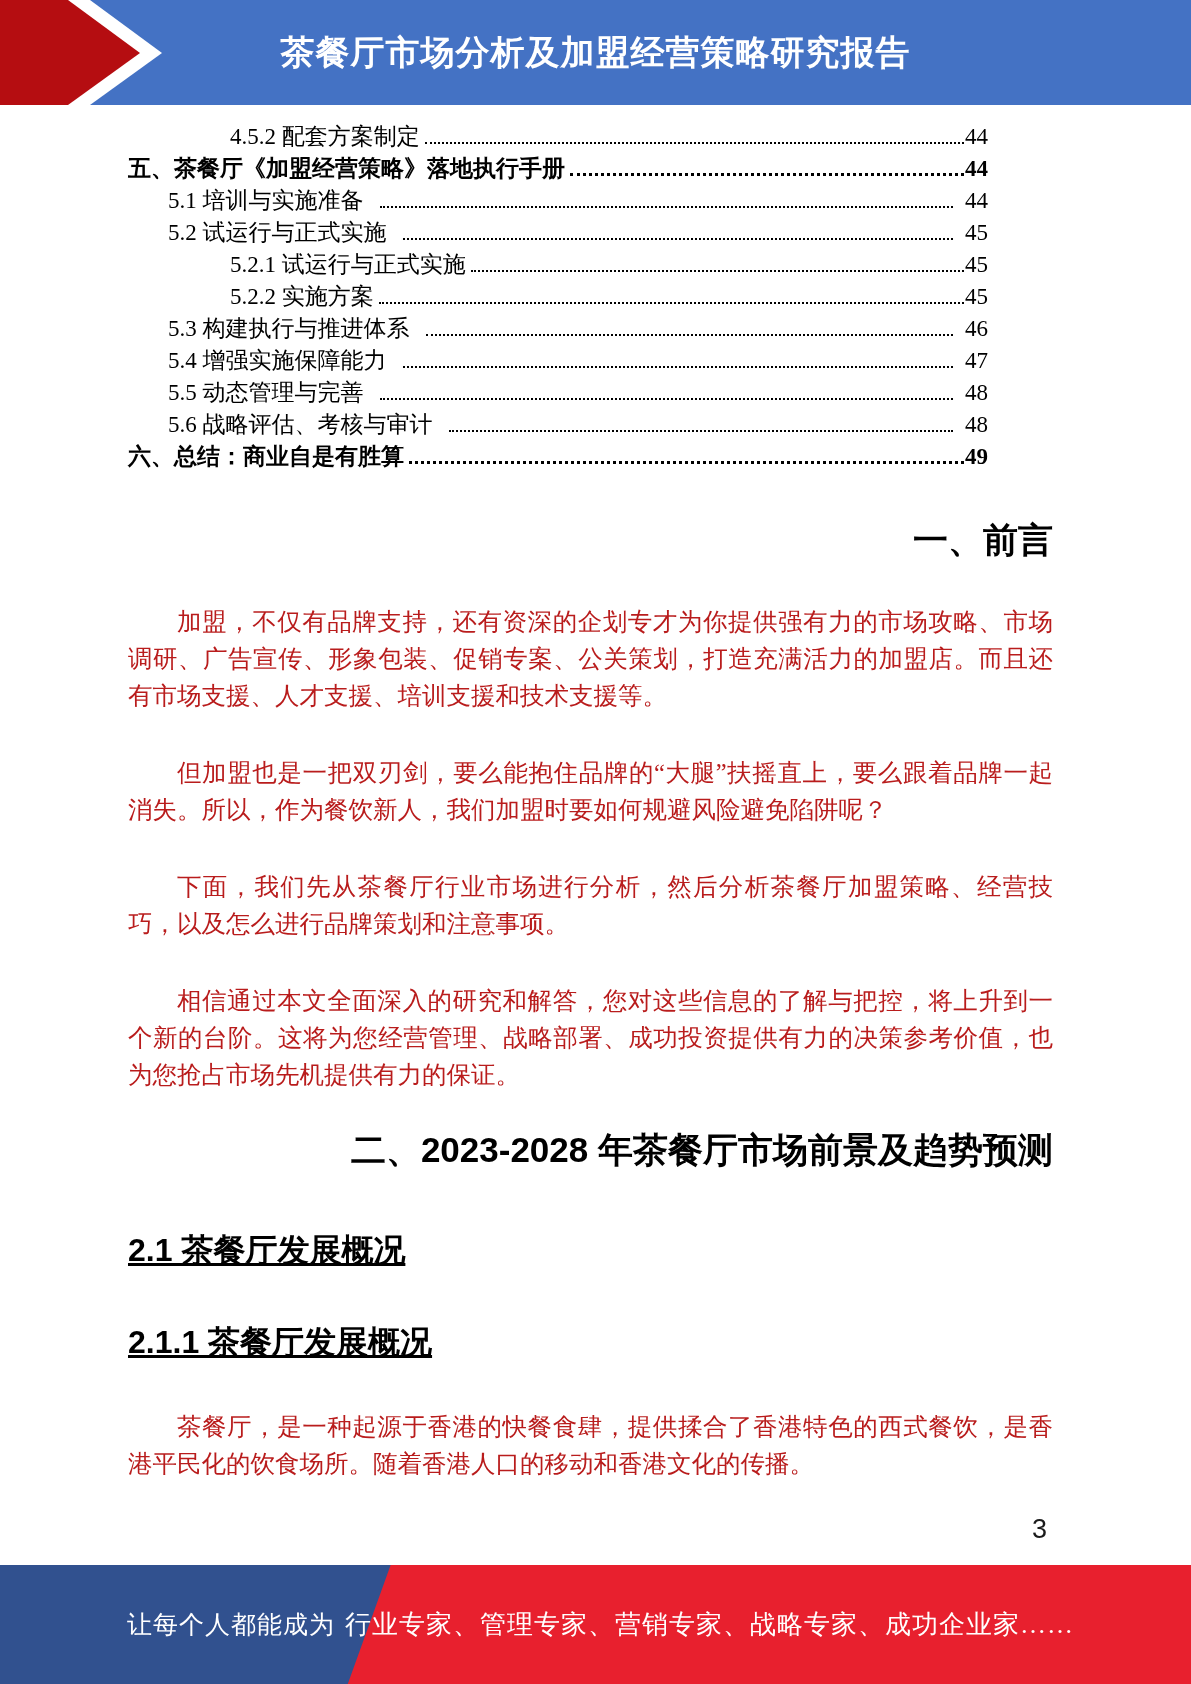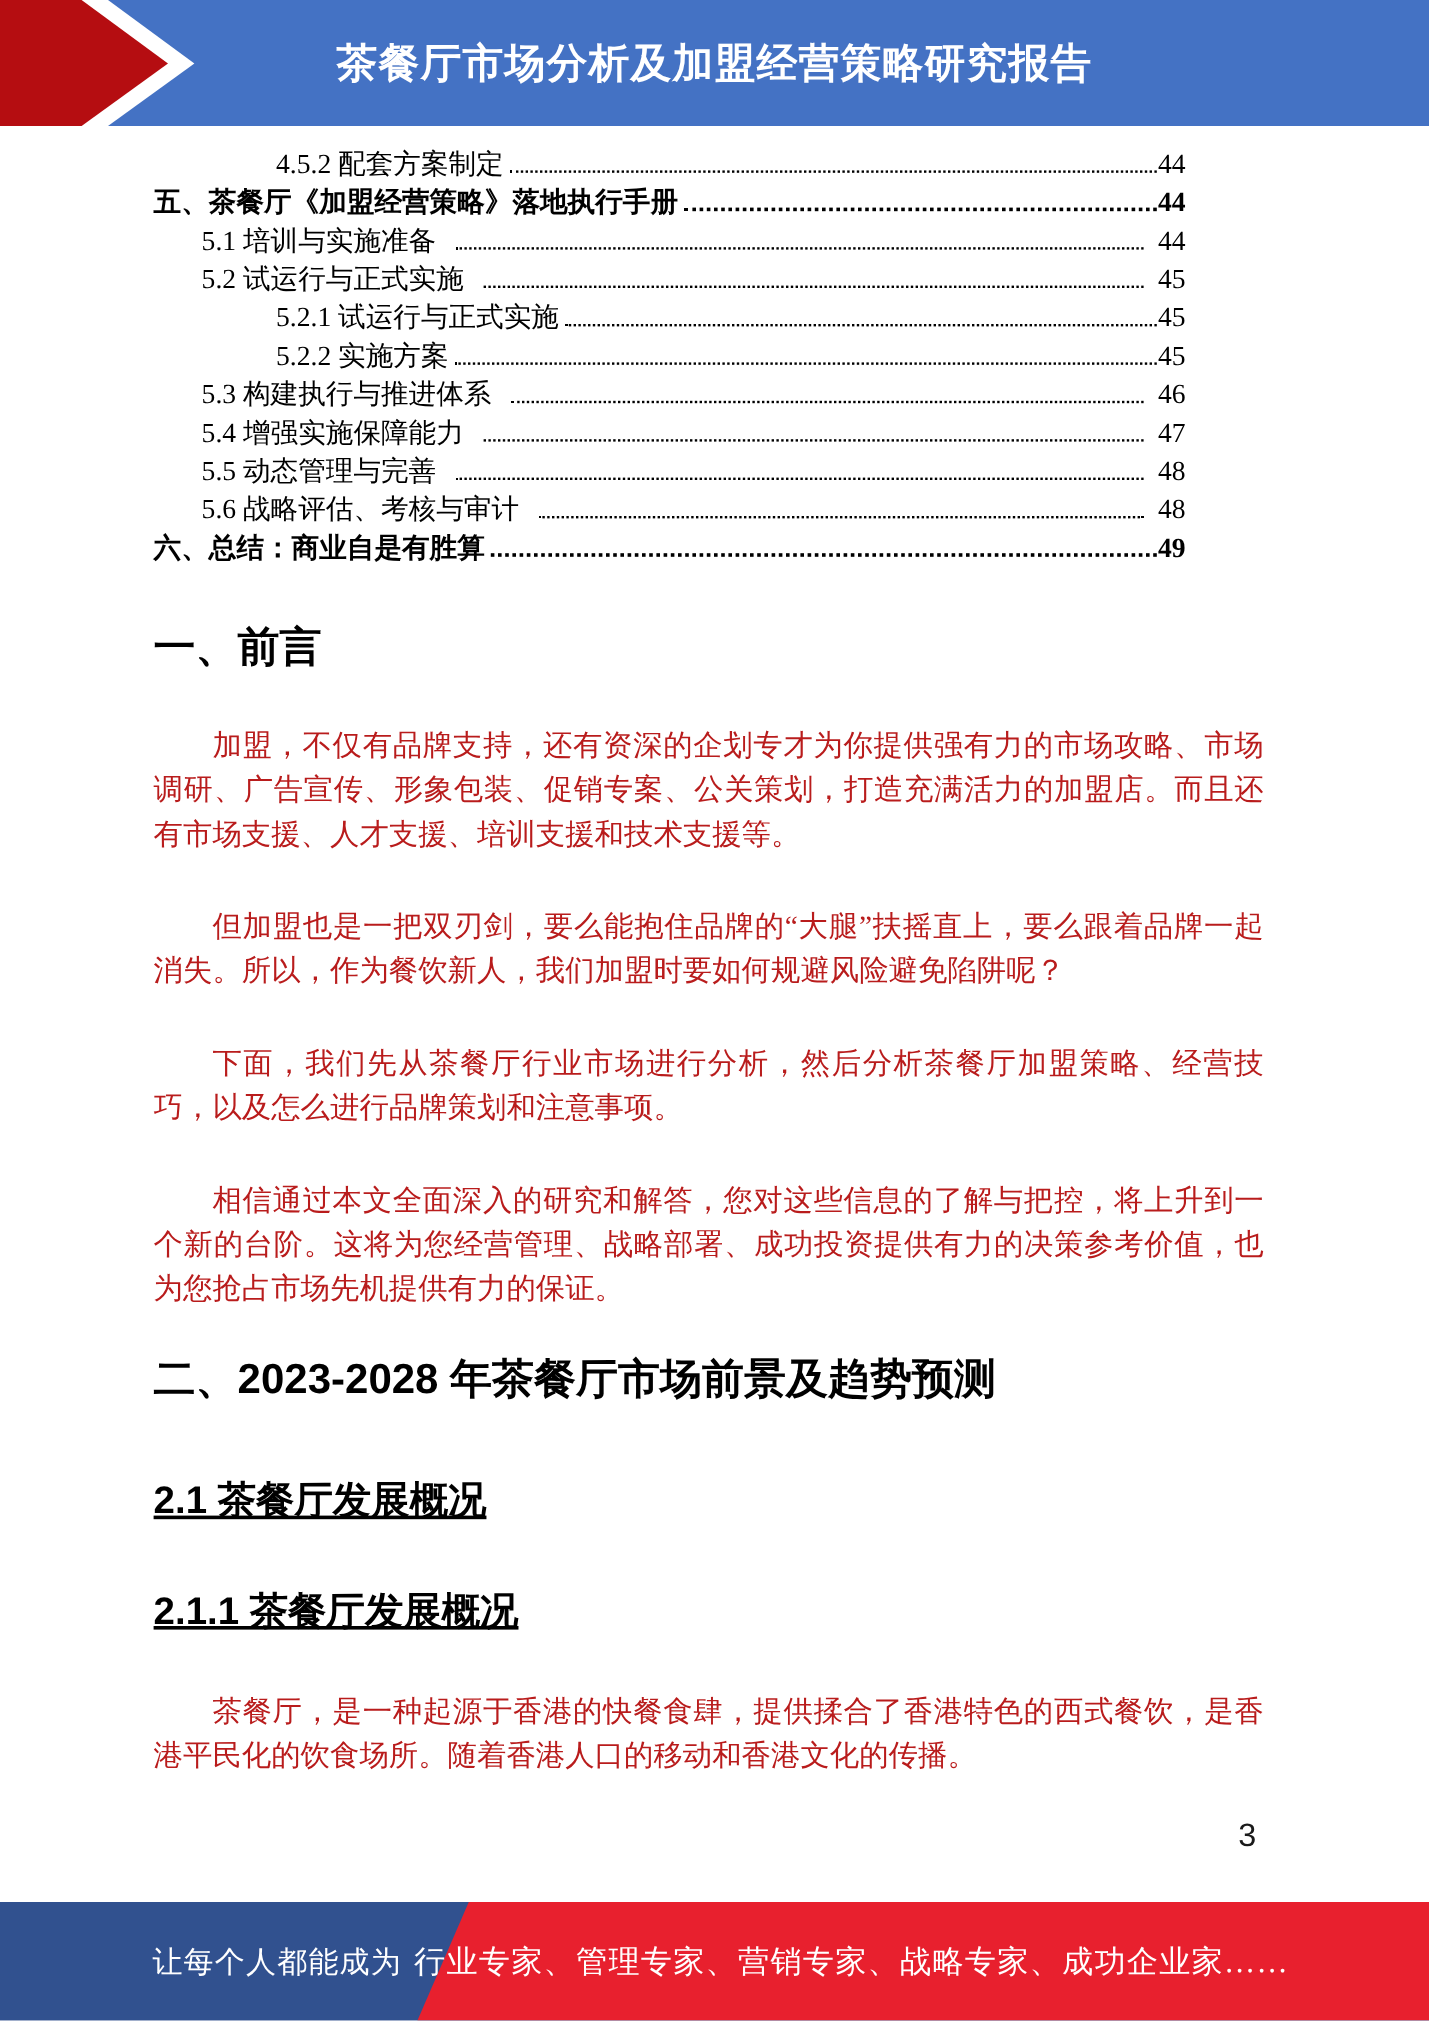"一、前言" .h1 { text-align: none -> right }
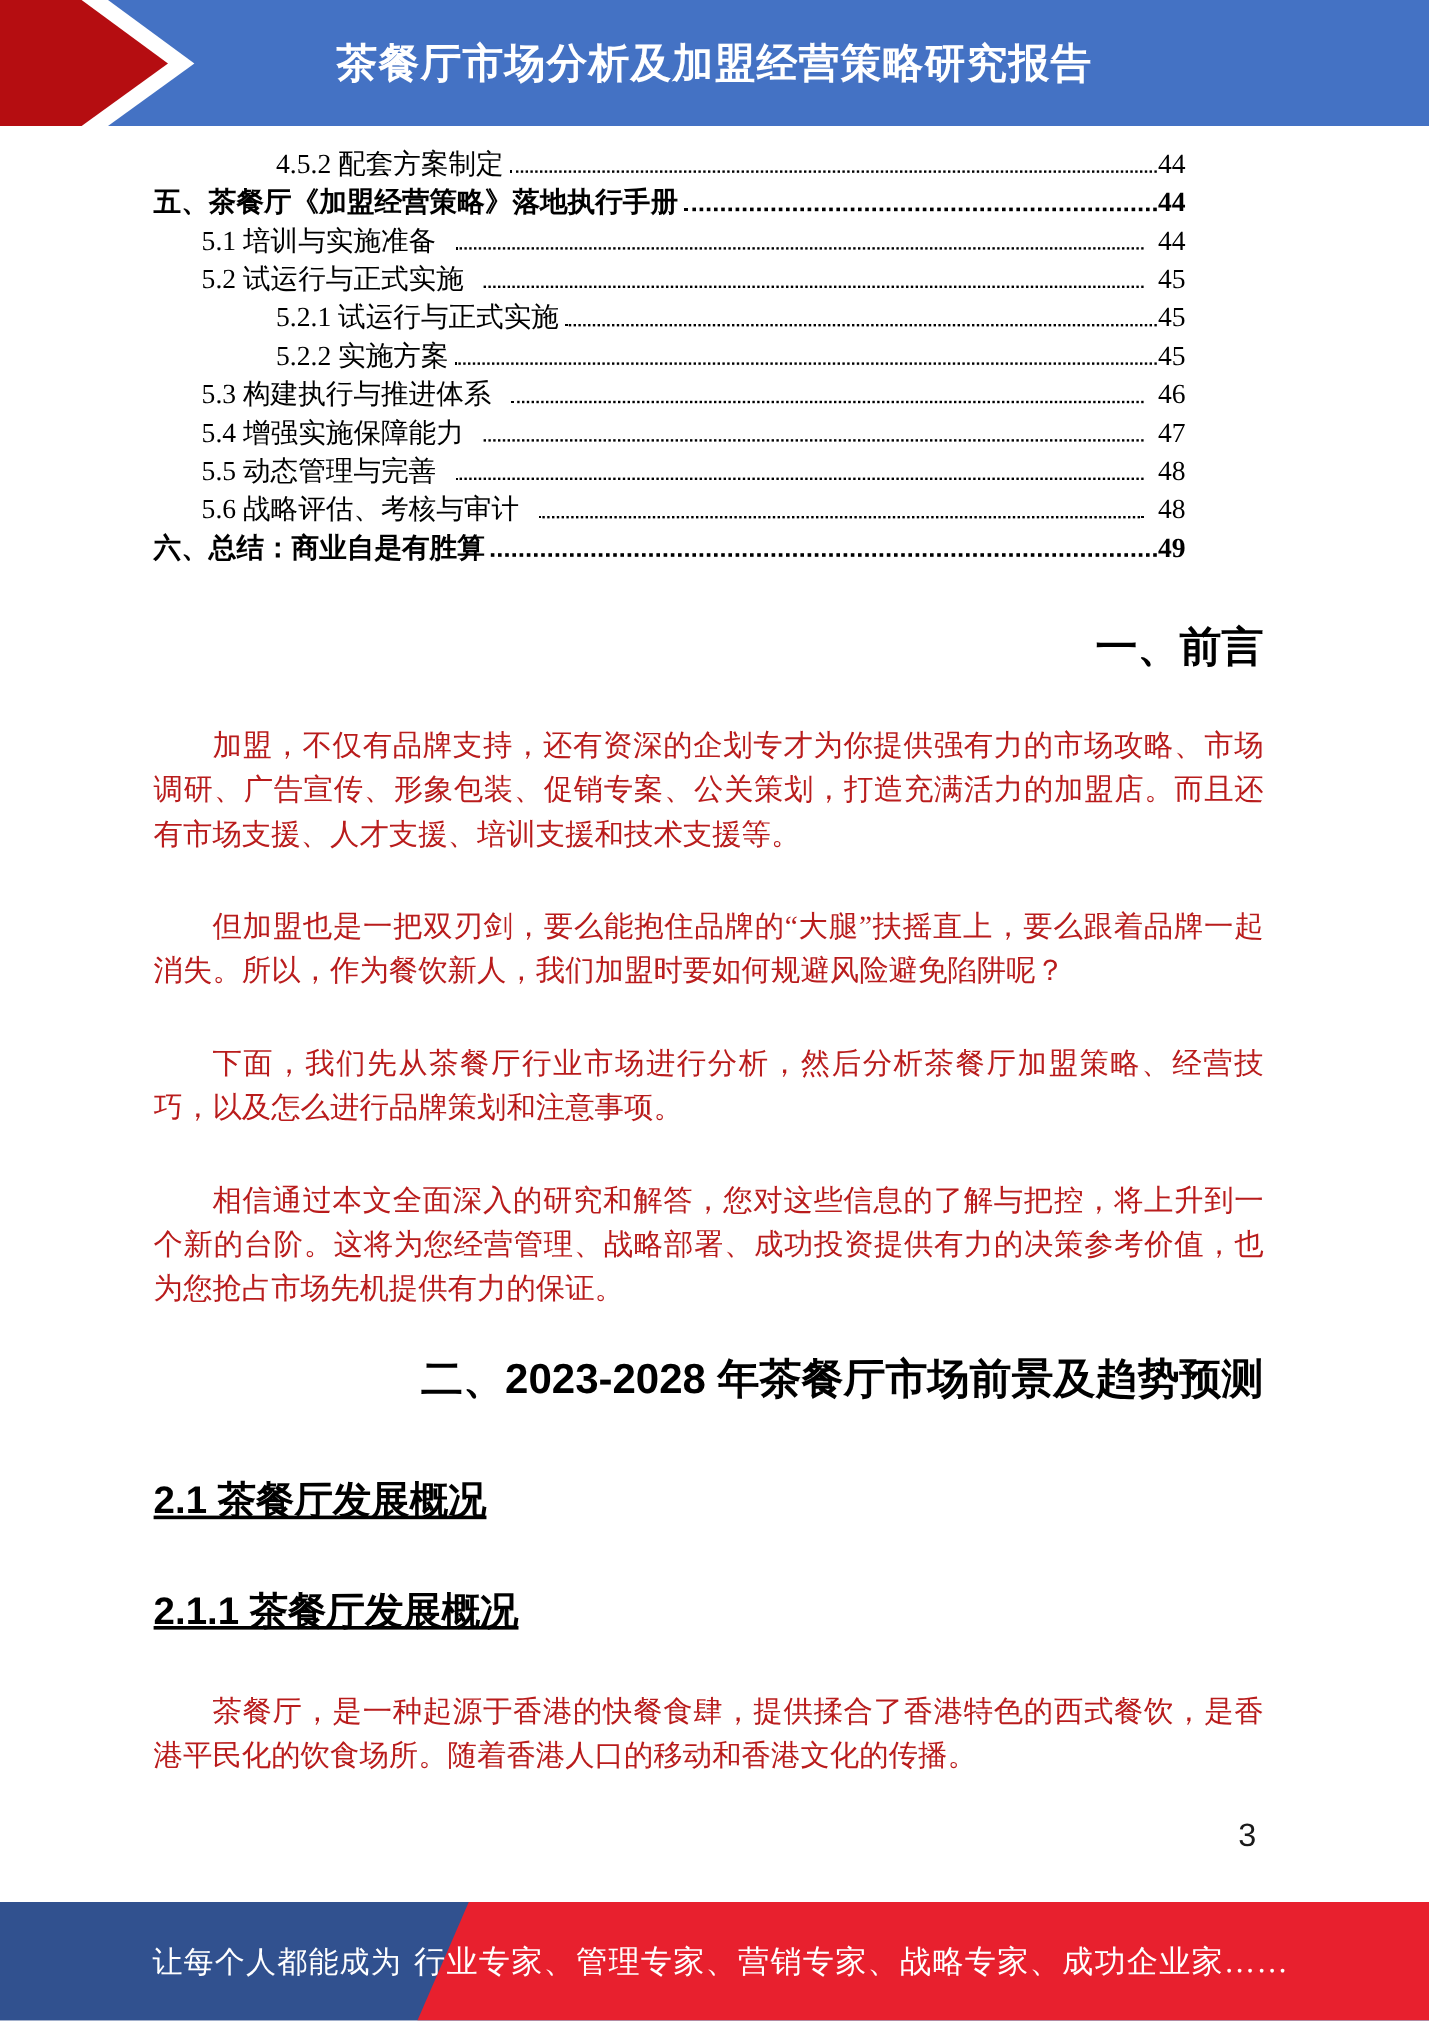"让每个人都能成为" .footer { height: 99px -> 119px }
